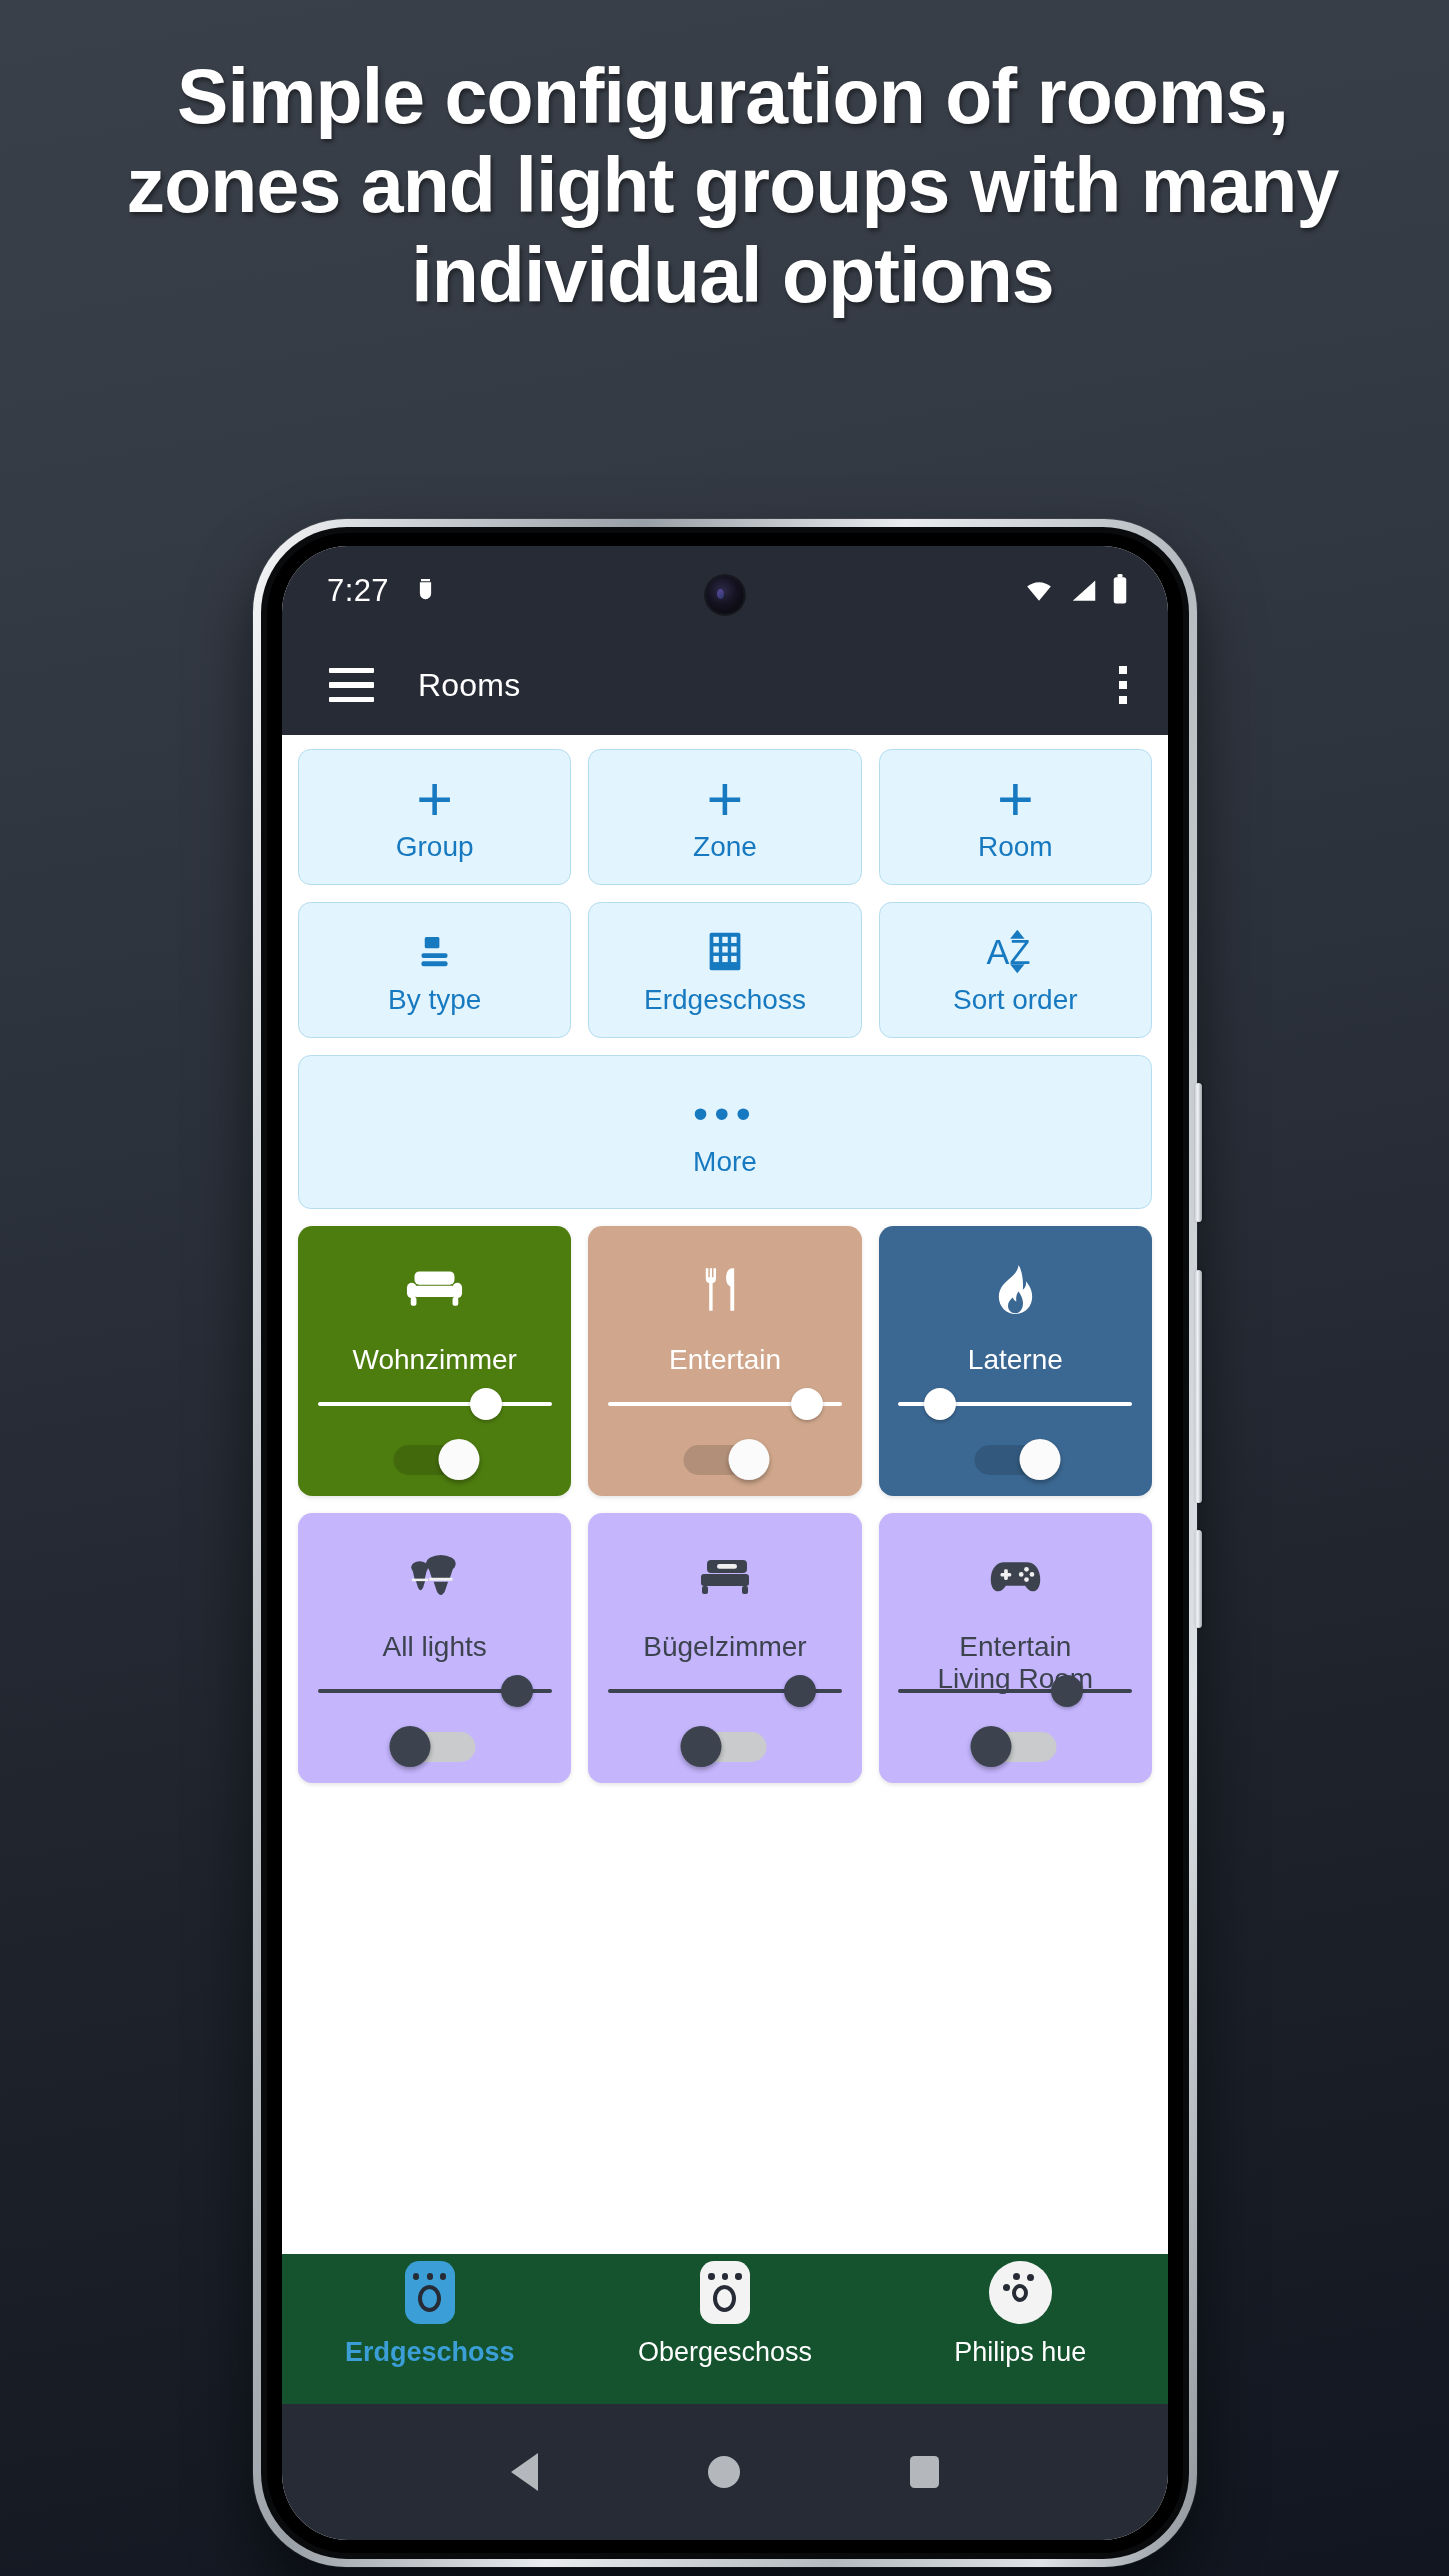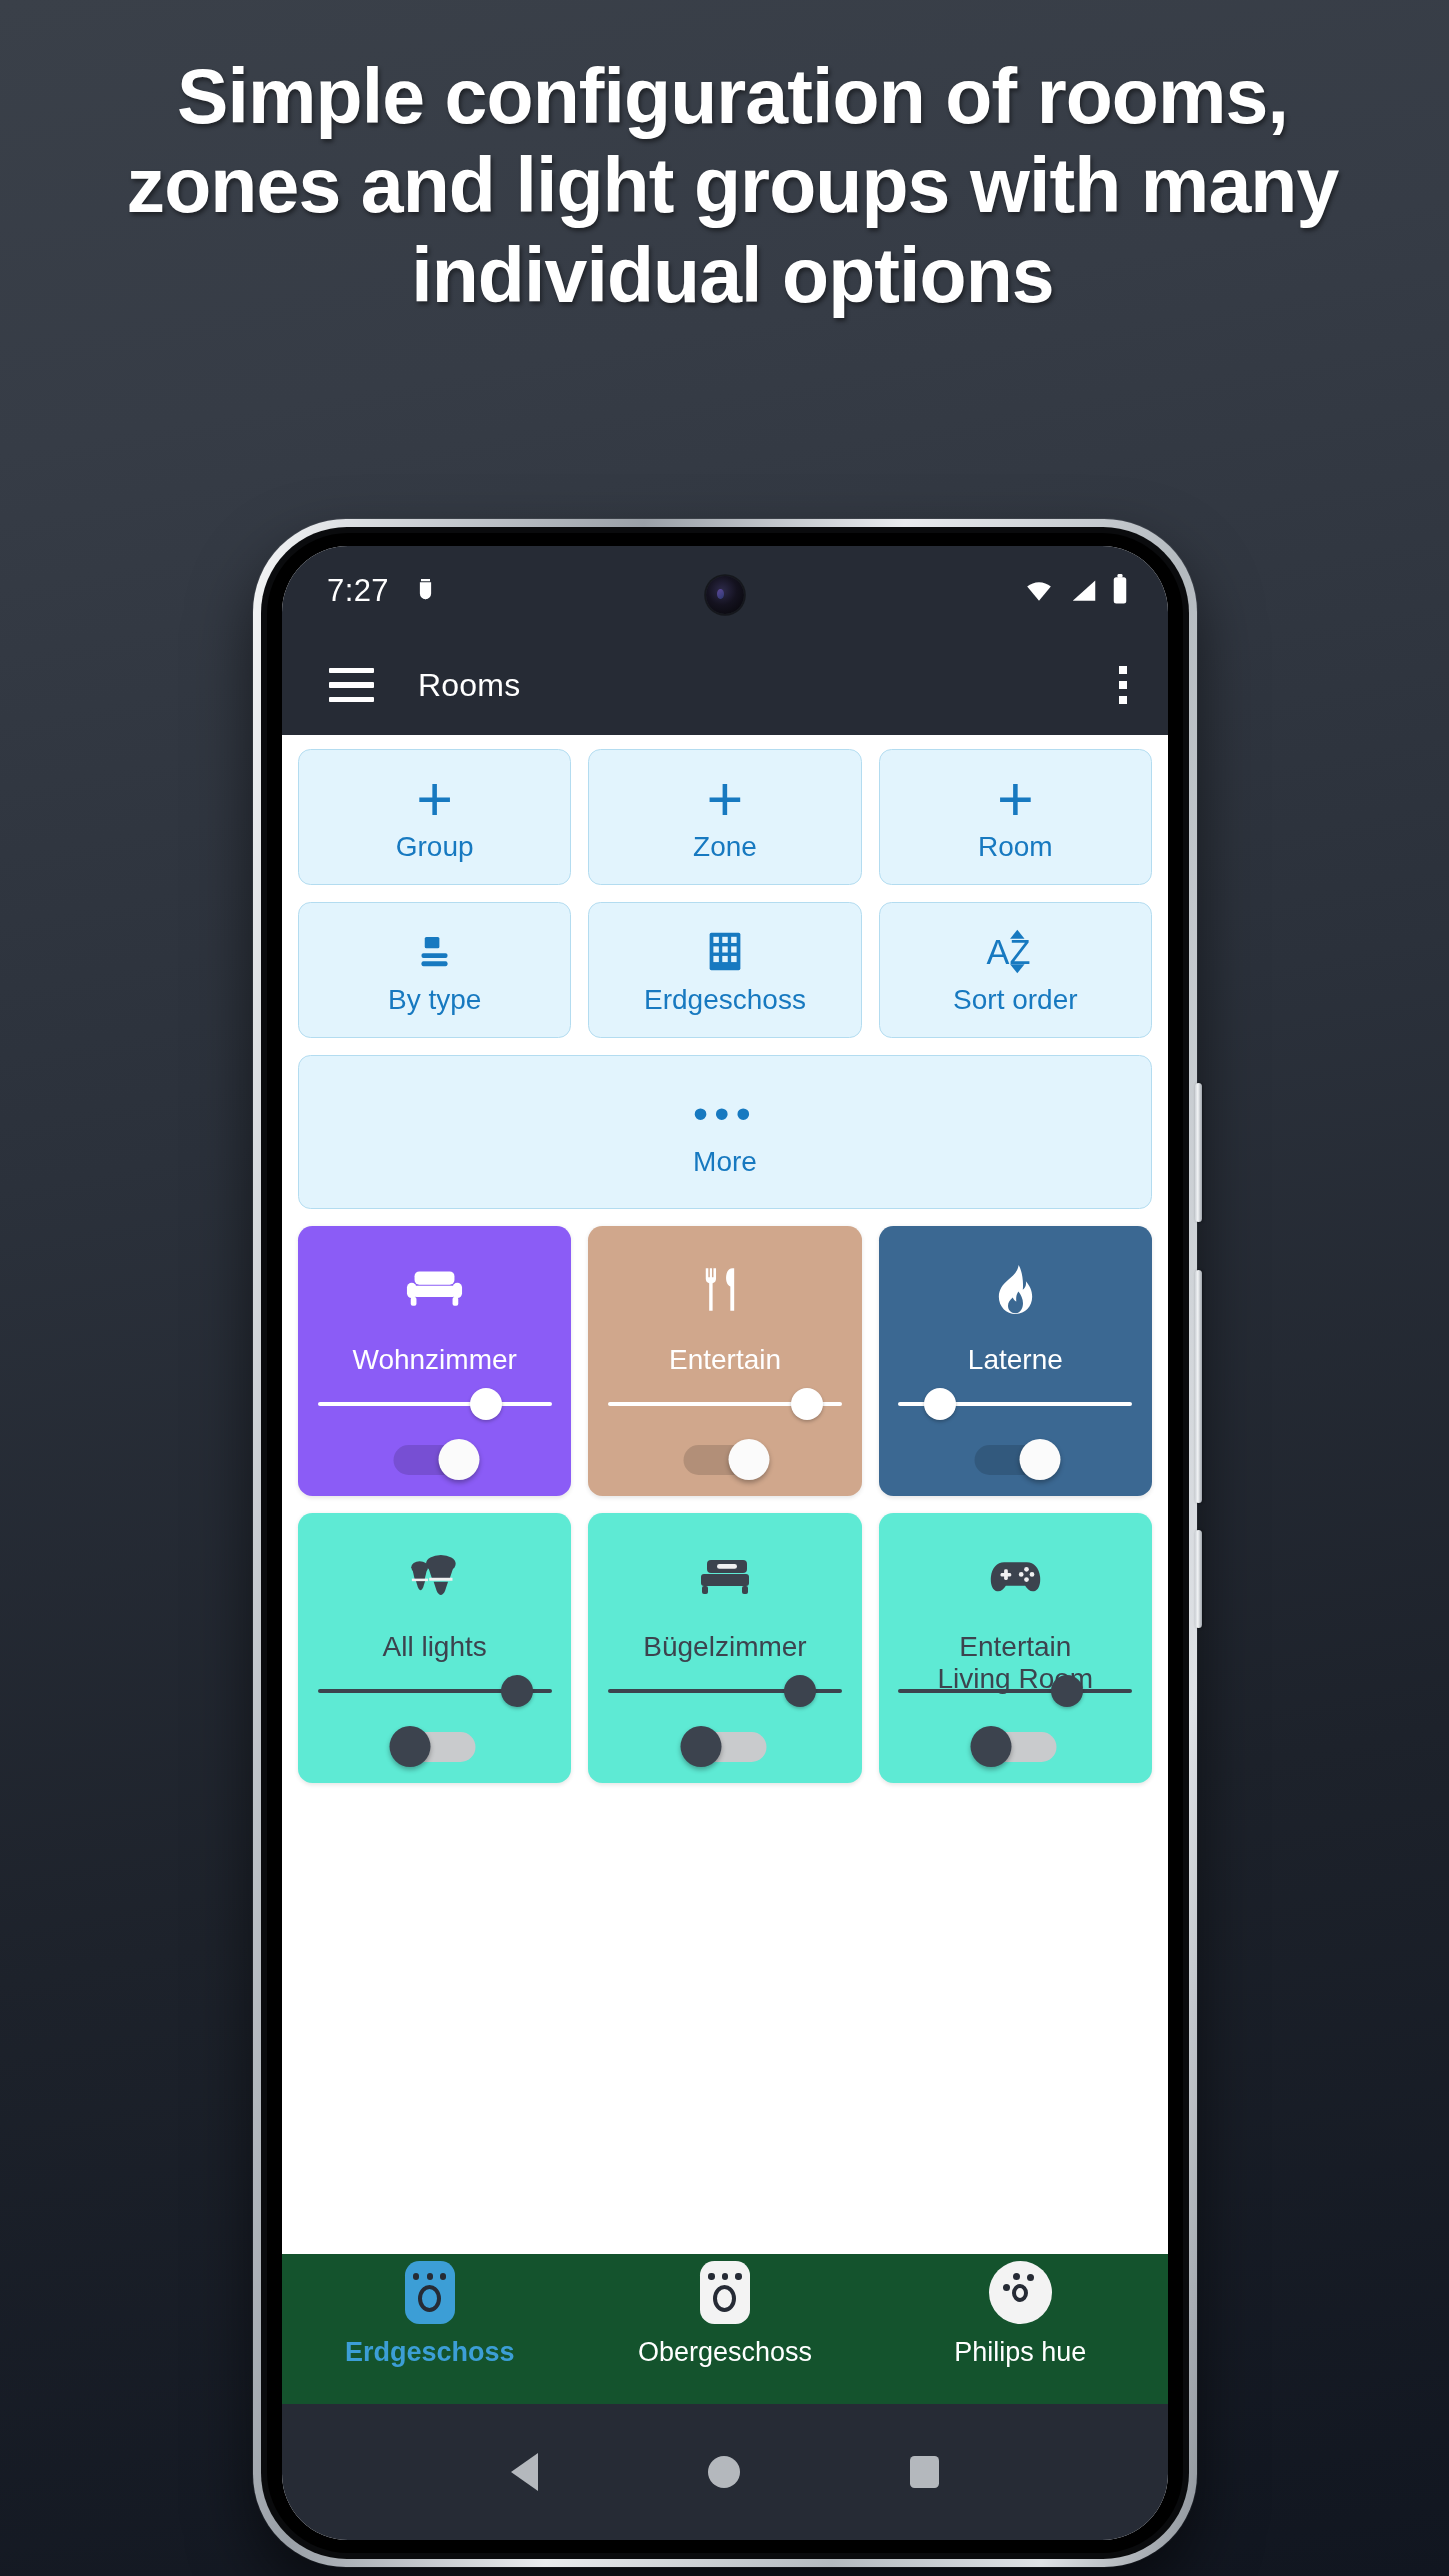"Wohnzimmer" div.card { background: #8b5cf6 -> #4d7c0f }
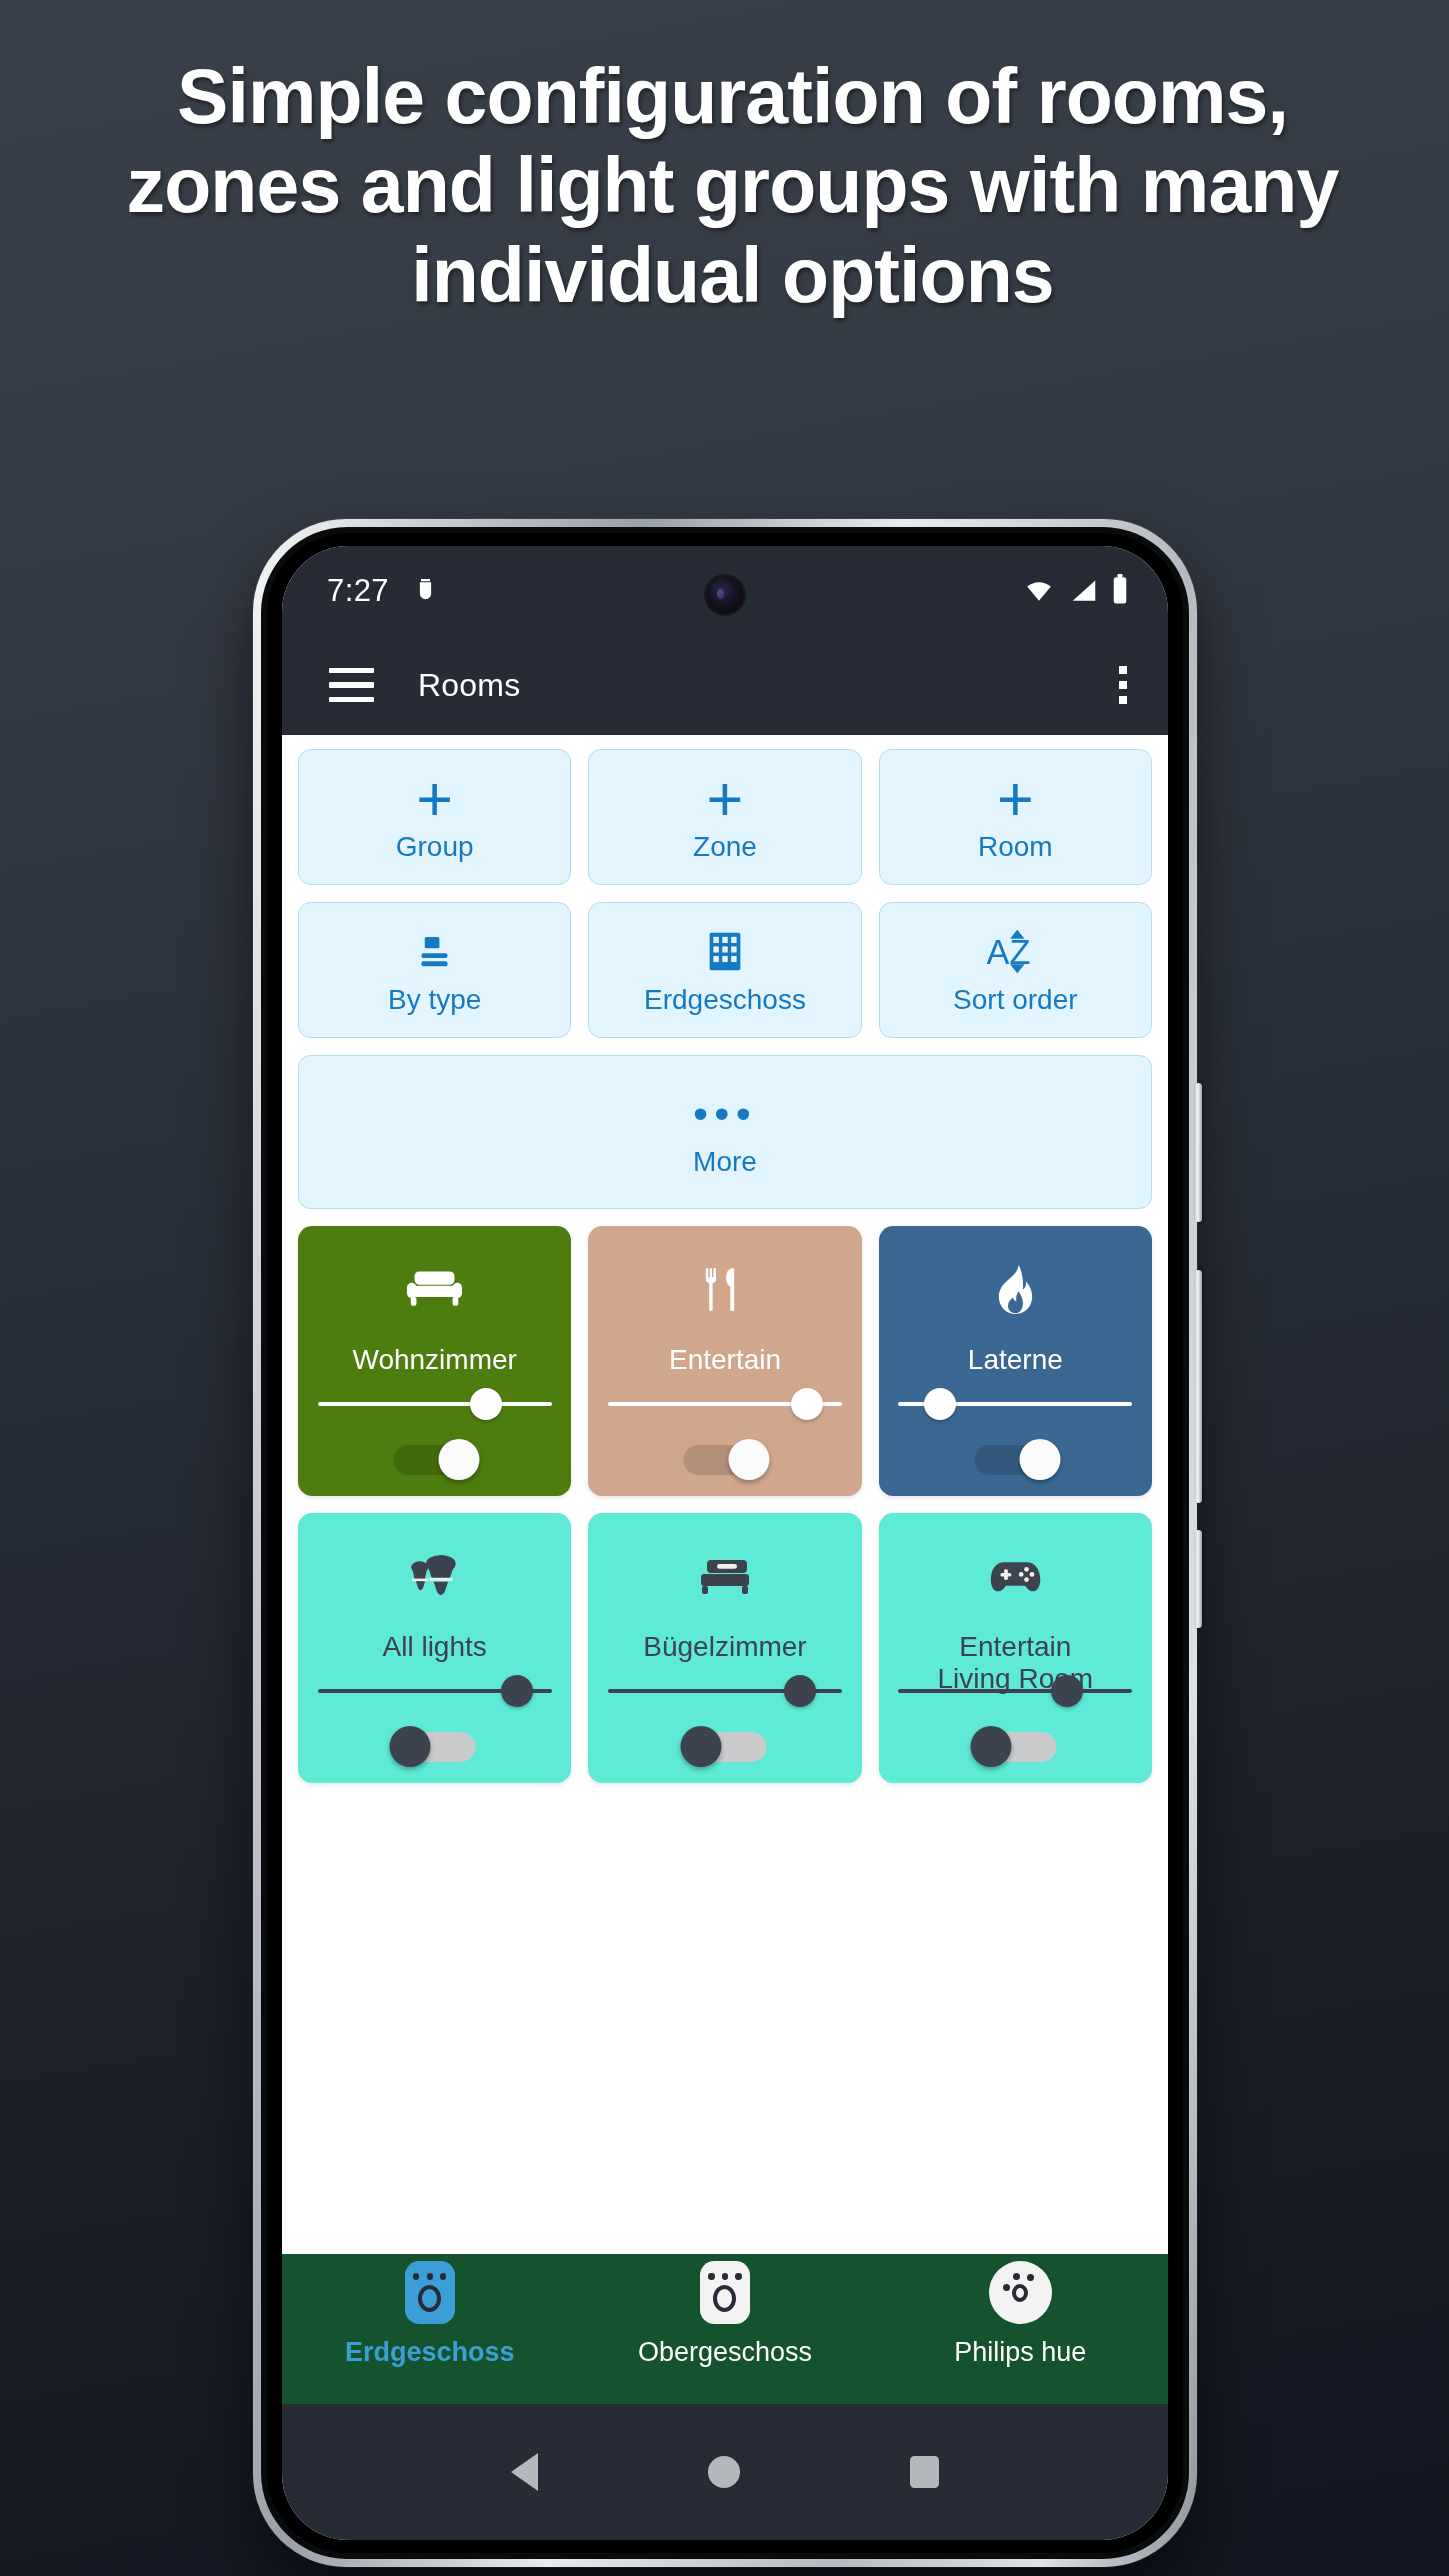"All lights" .card.grey { background: #5eead4 -> #c4b5fd }
